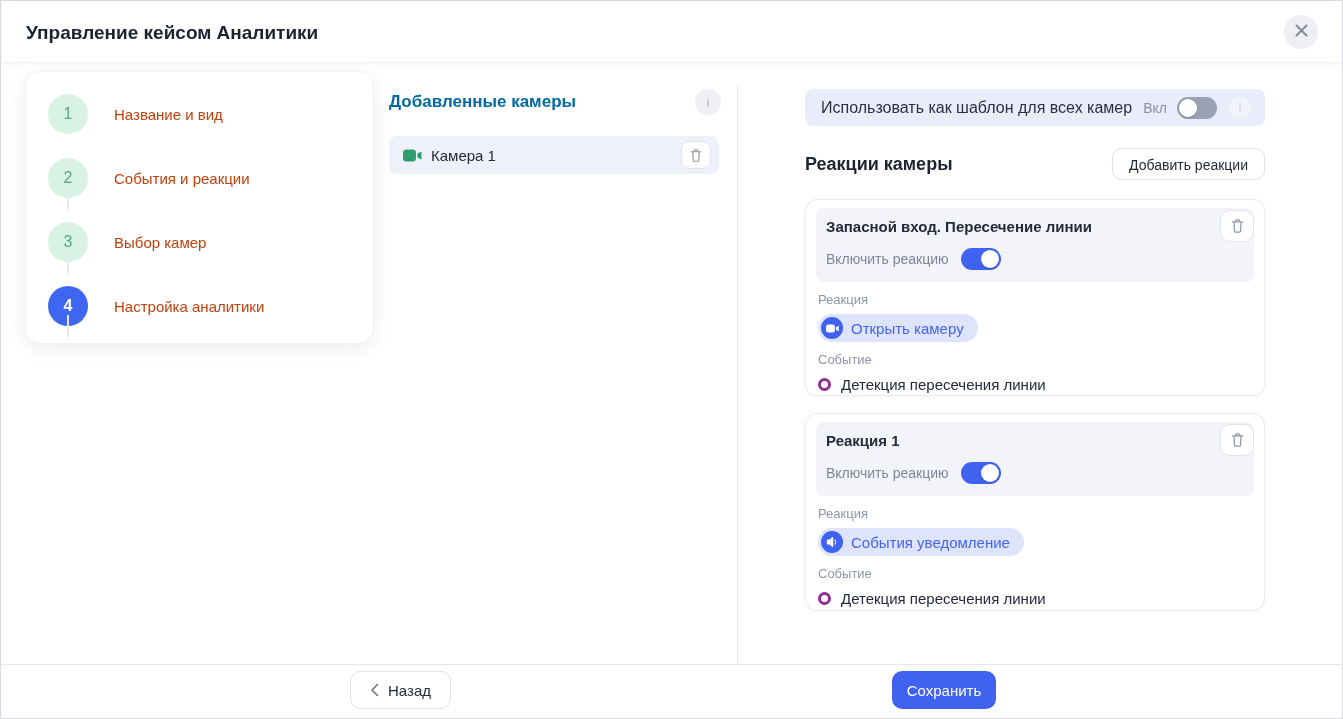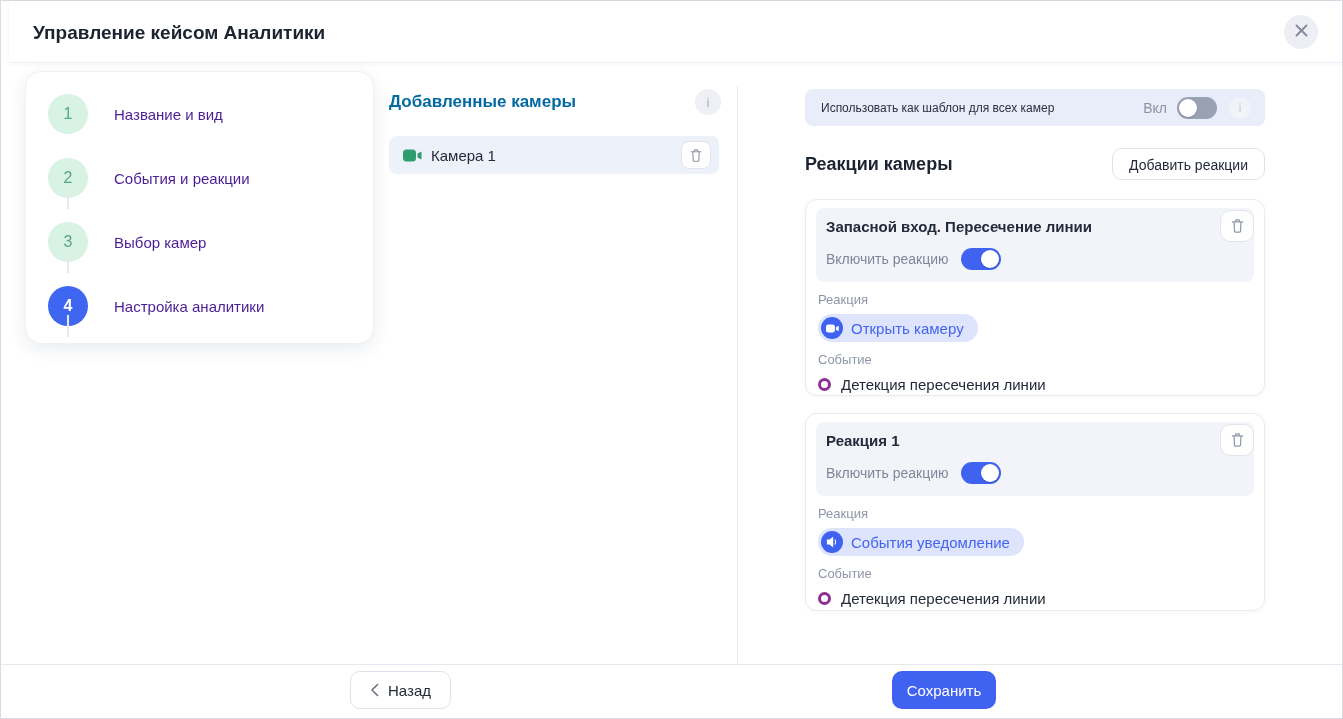"Управление кейсом Аналитики" .hdr { left: 8px -> 1px }
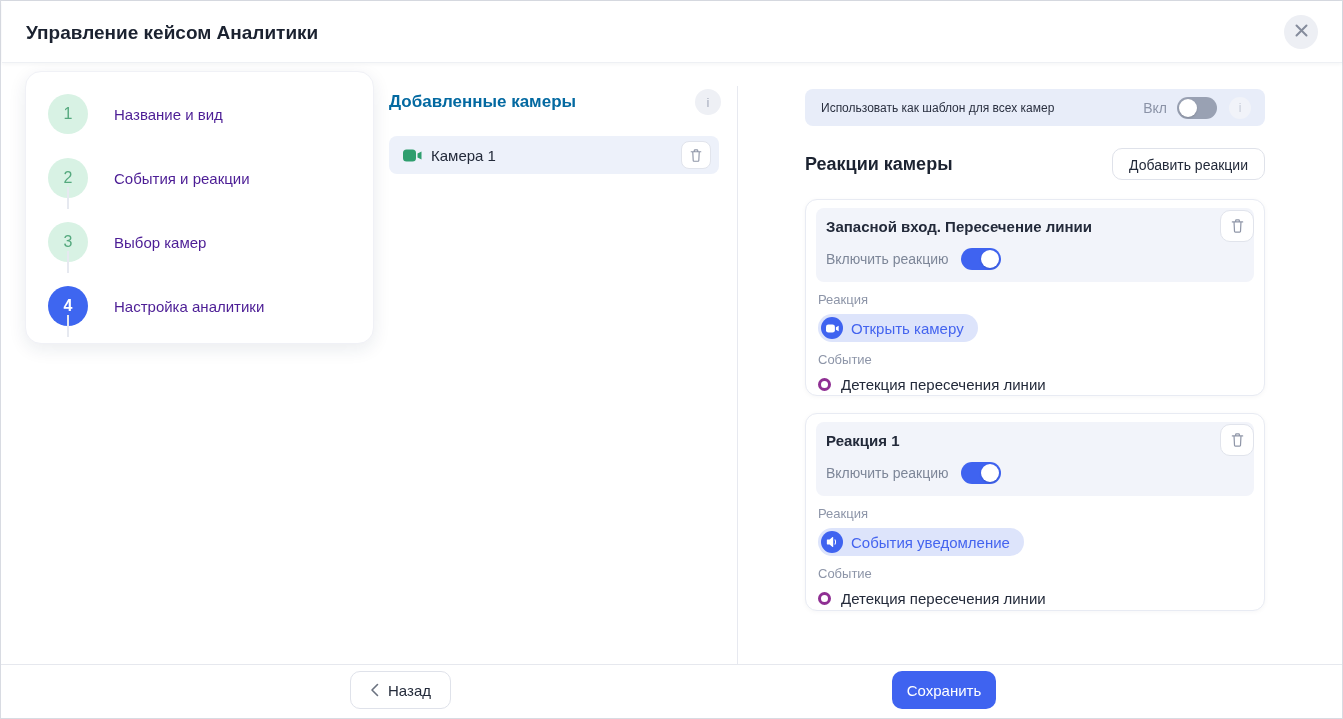"Название и вид" .step-label { color: #4c1d95 -> #c2410c }
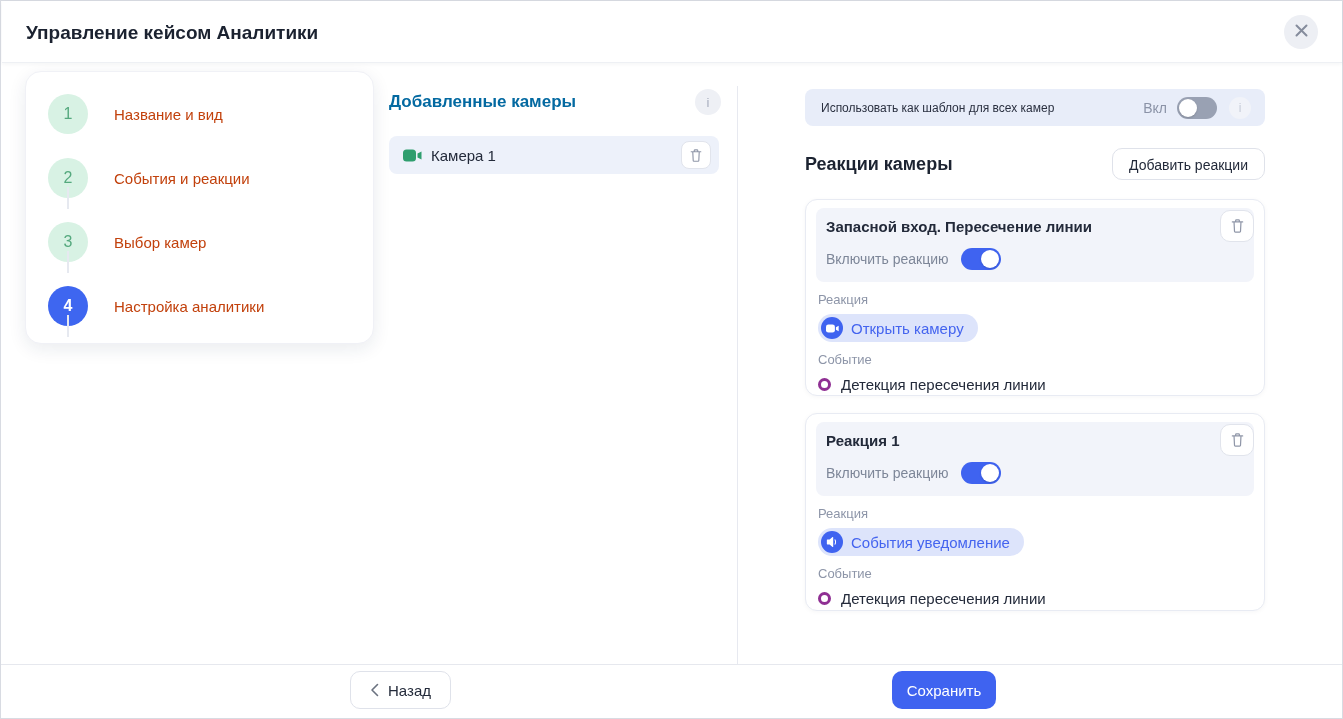"Использовать как шаблон для всех" .banner-label { font-size: 12px -> 16px }
